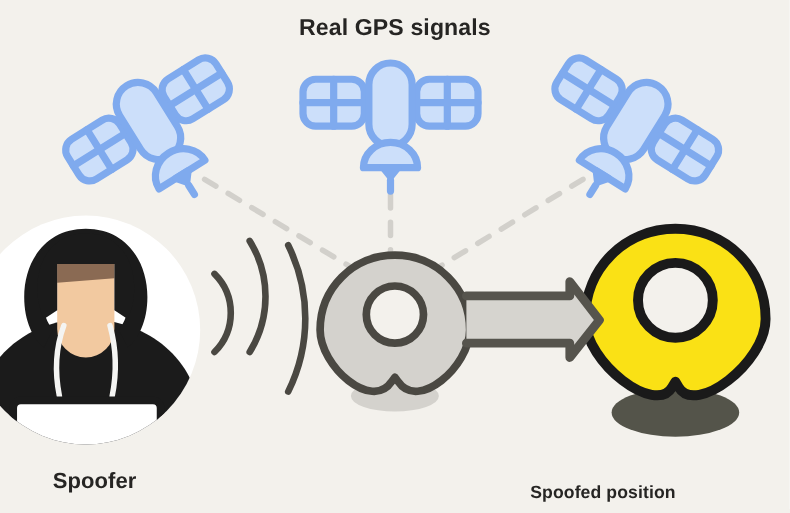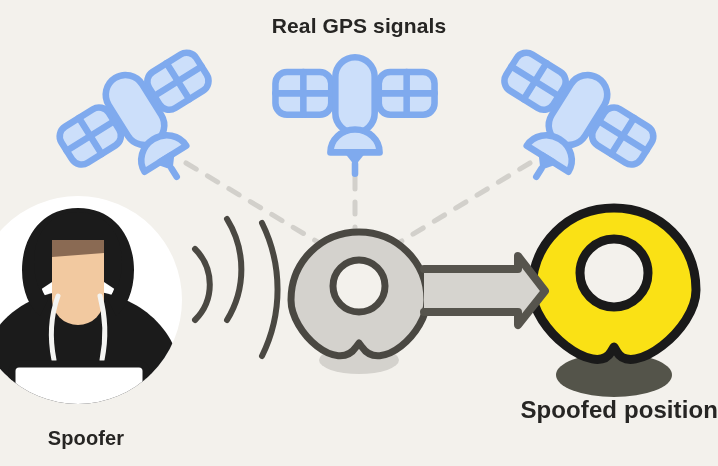"Spoofed position" #label-spoofed { font-size: 24px -> 16px; text-align: right -> left; top: 396px -> 440px }
